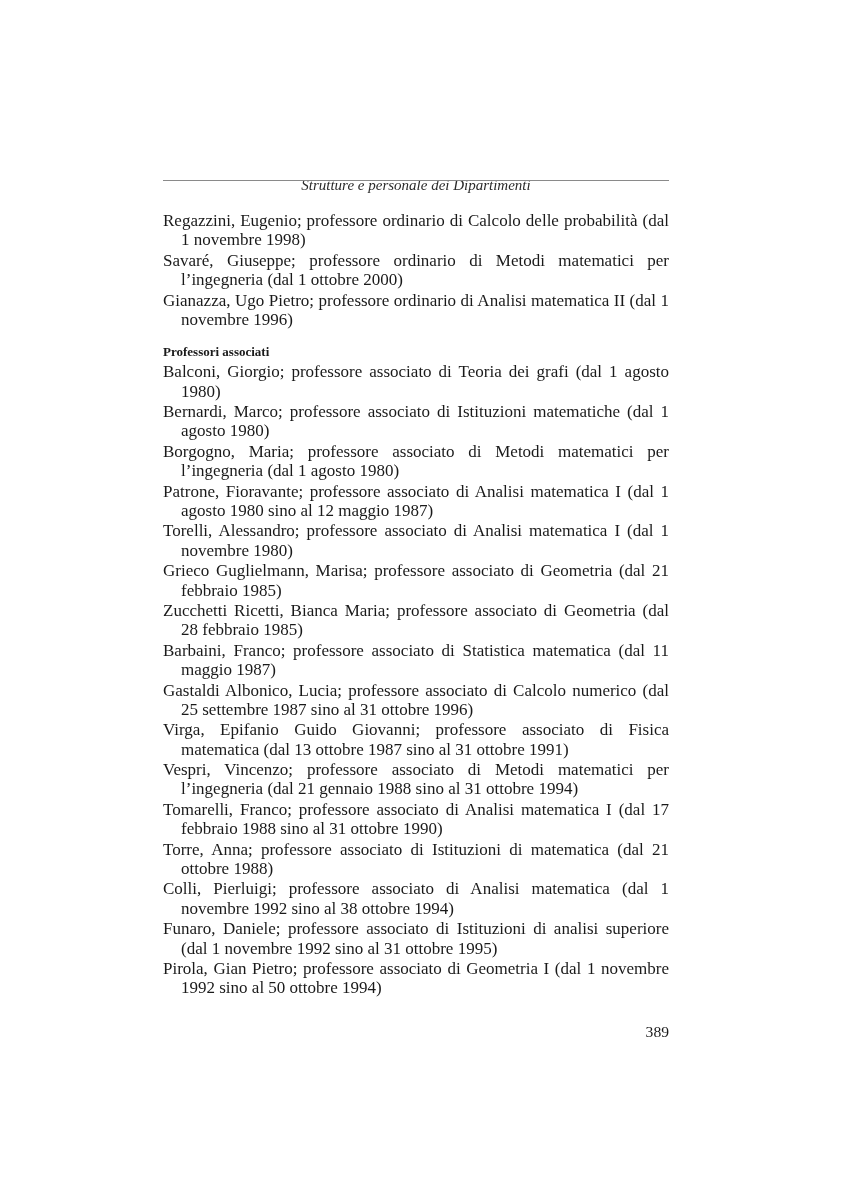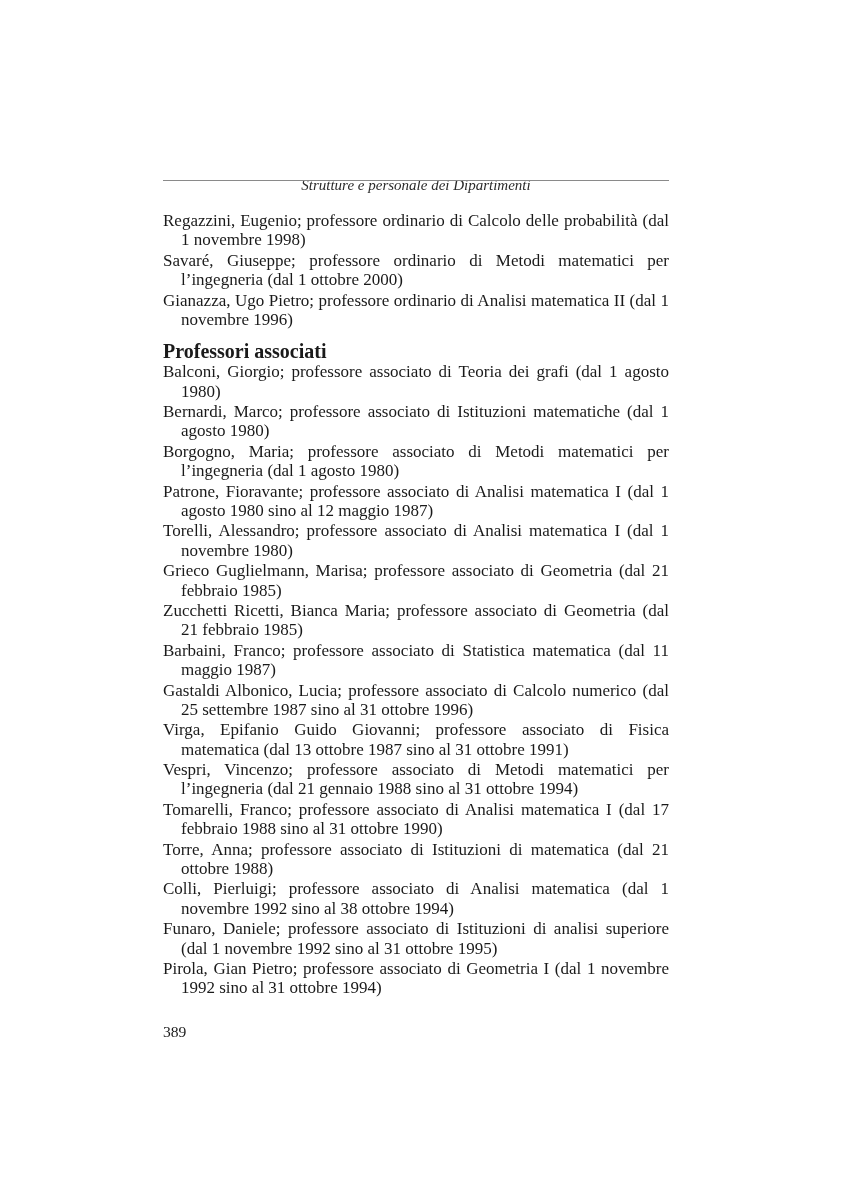"Professori associati" .section-title { font-size: 20px -> 13px }
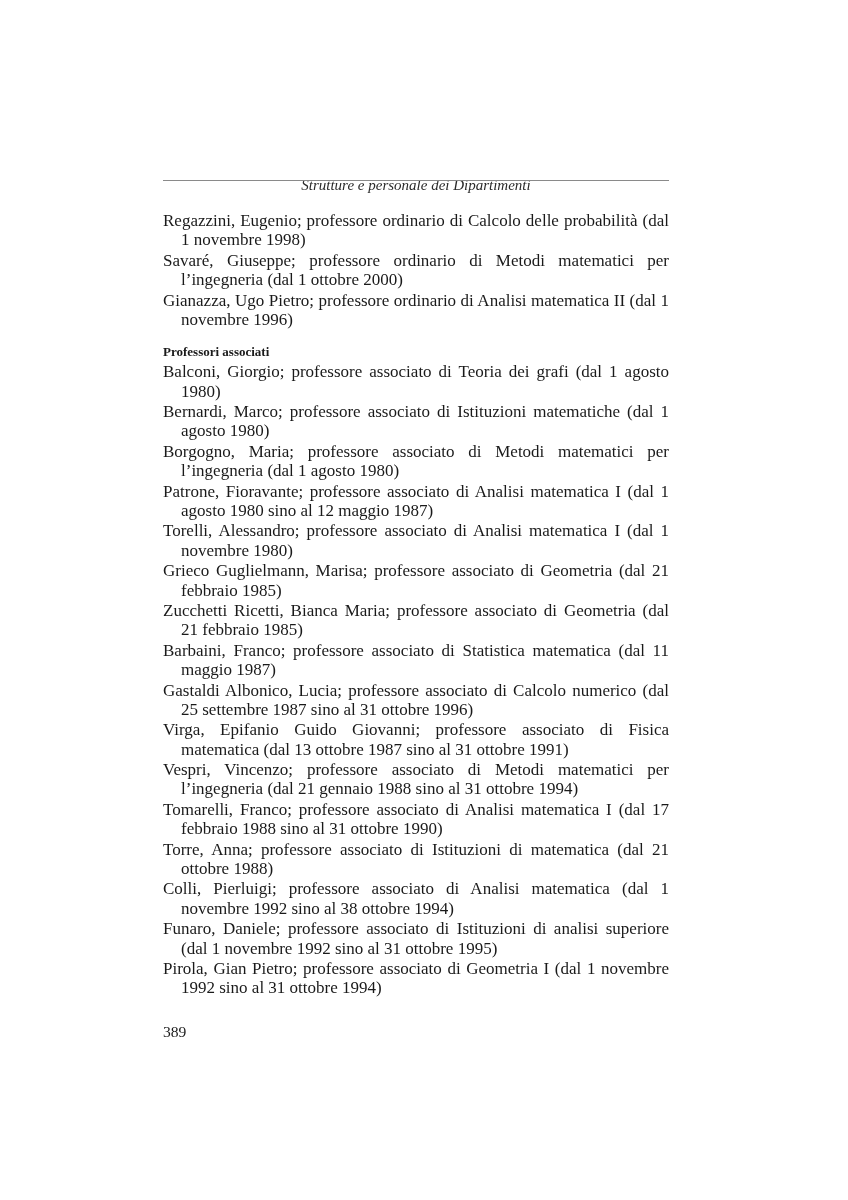"Zucchetti Ricetti, Bianca Maria;" p.entry { text: 21 -> 28 }
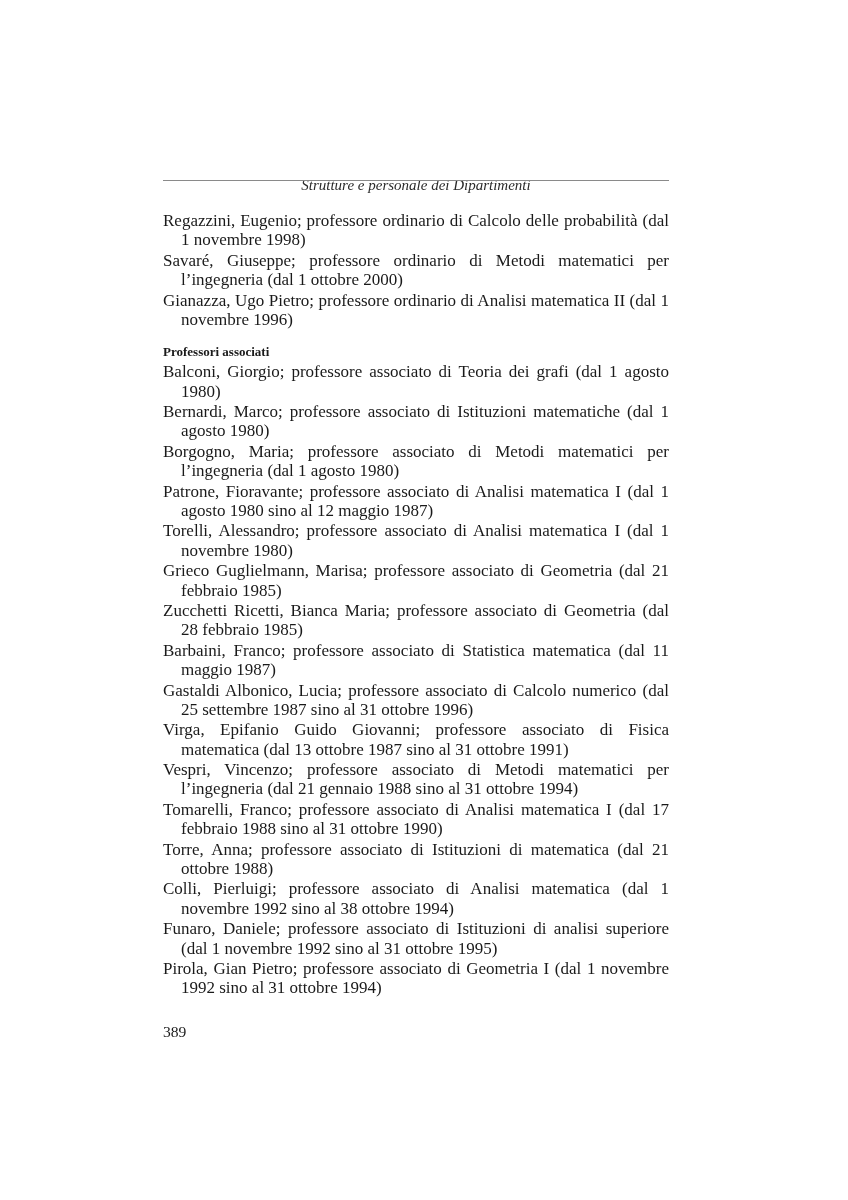"Pirola, Gian Pietro; professore" p.entry { text: 31 -> 50 }
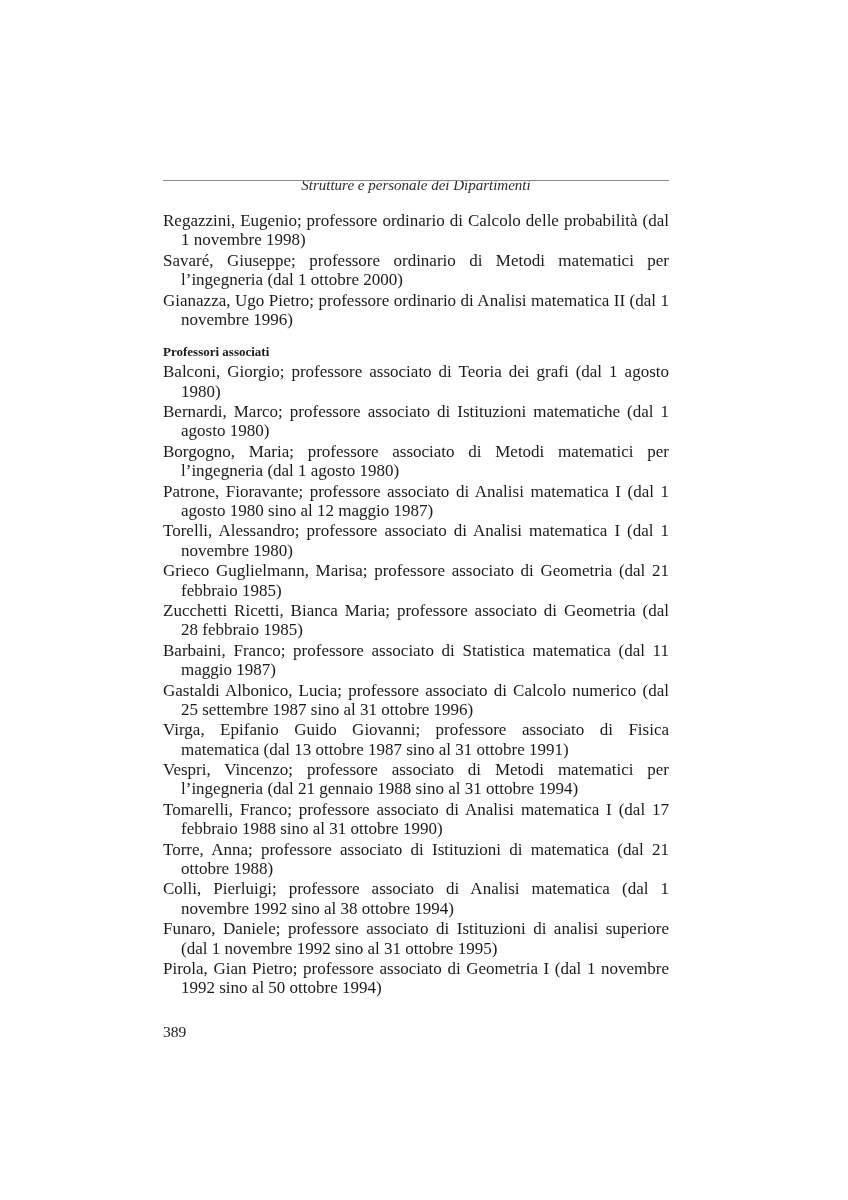"389" .folio { text-align: left -> right }
